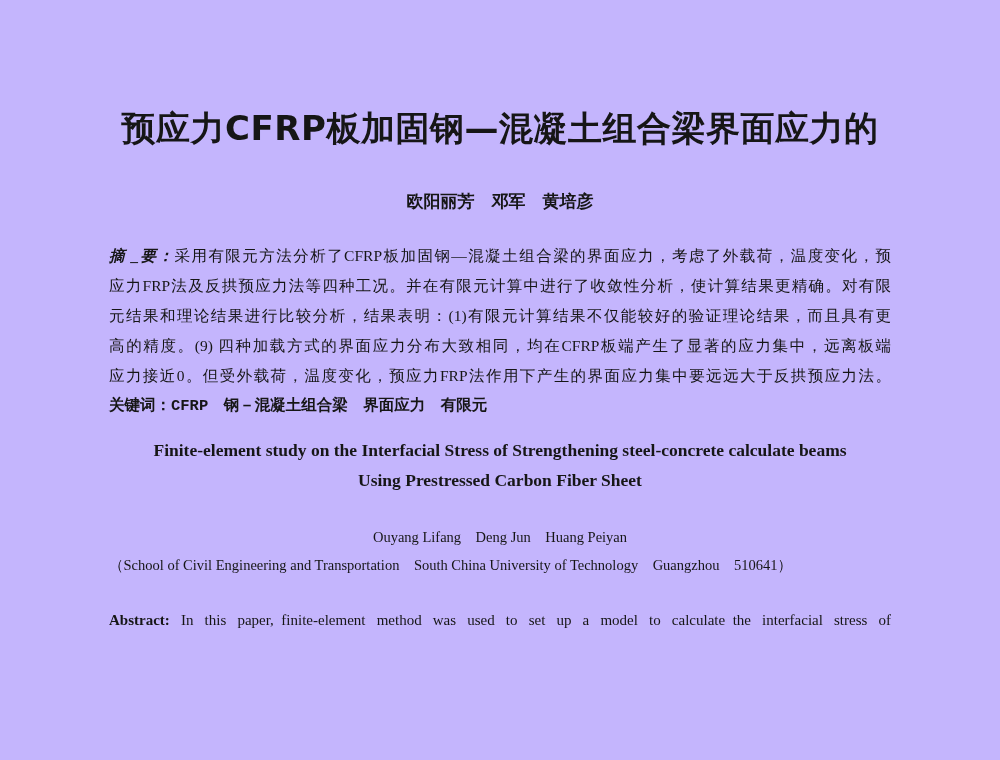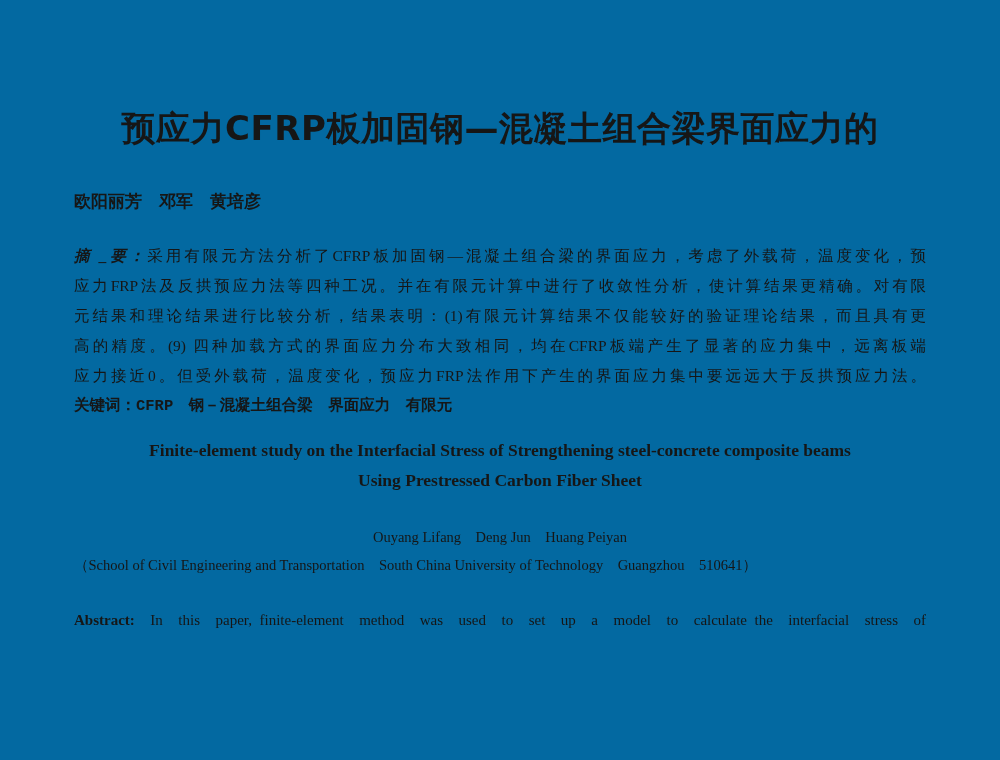"预应力CFRP板加固钢—混凝土组合梁界面应力的" .page { background: #0369a1 -> #c4b5fd; padding: 0 74px -> 0 109px }
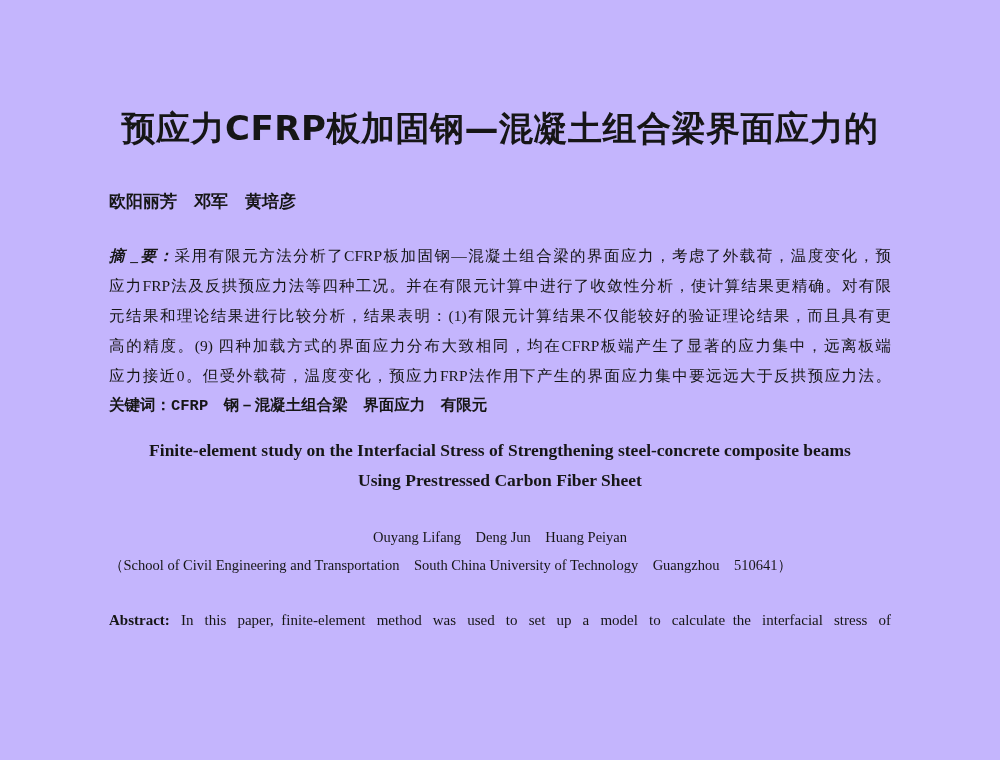"欧阳丽芳 邓军 黄培彦" .authors-cn { text-align: none -> center }
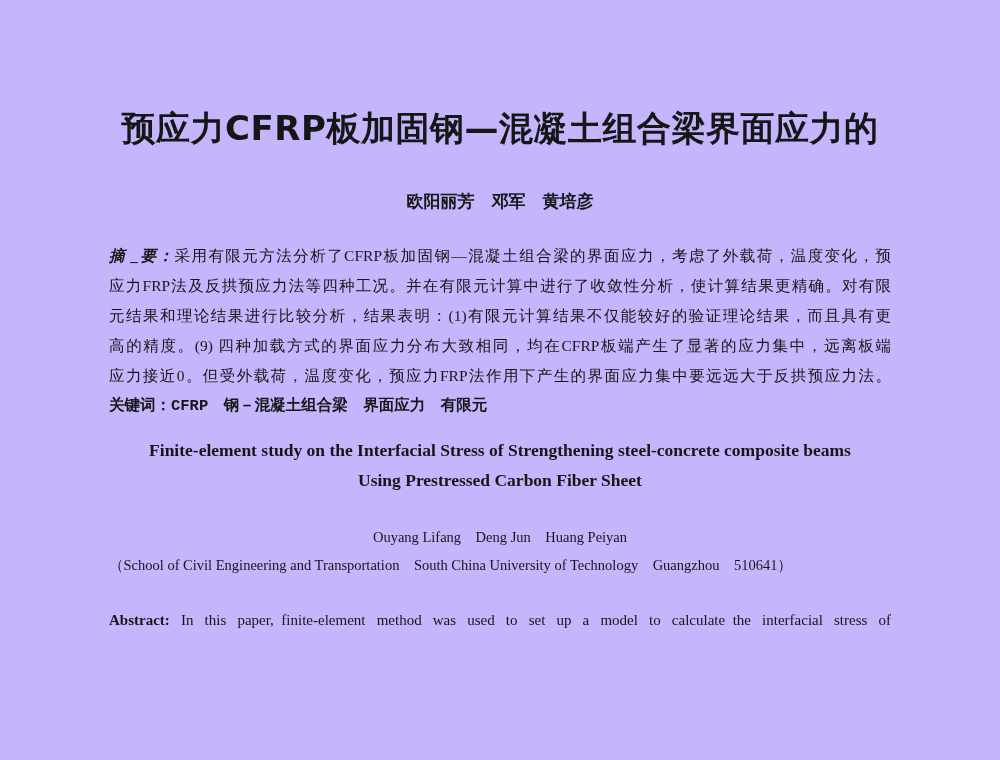"Finite-element study on the Interfacial" div { text: composite -> calculate }
